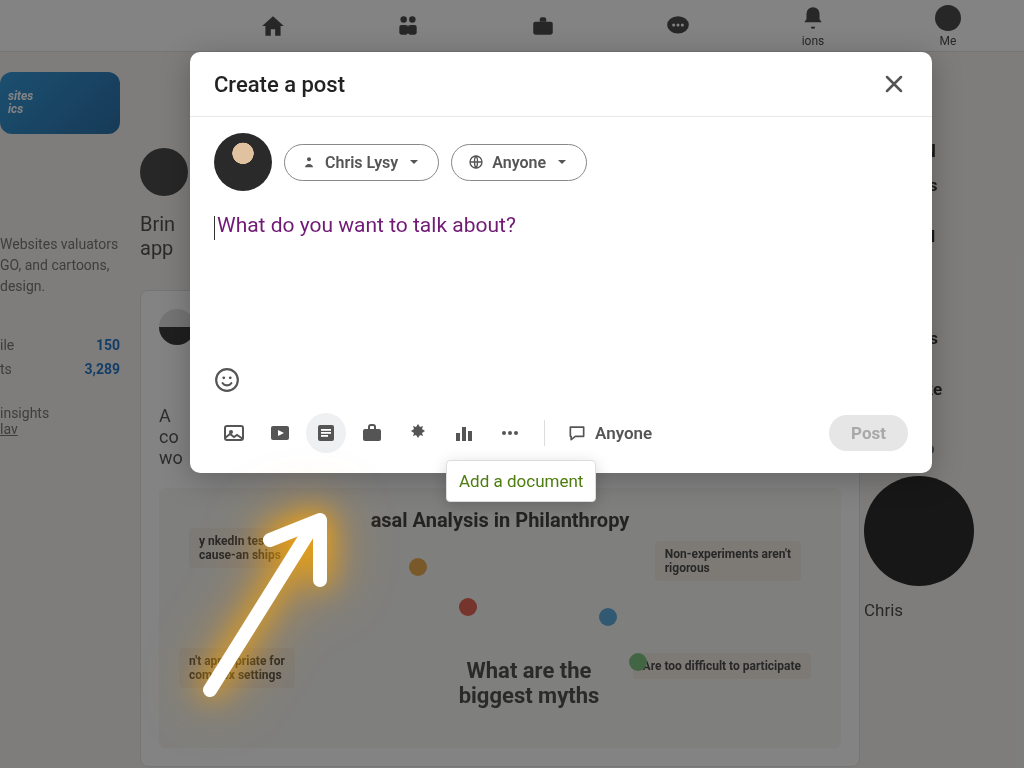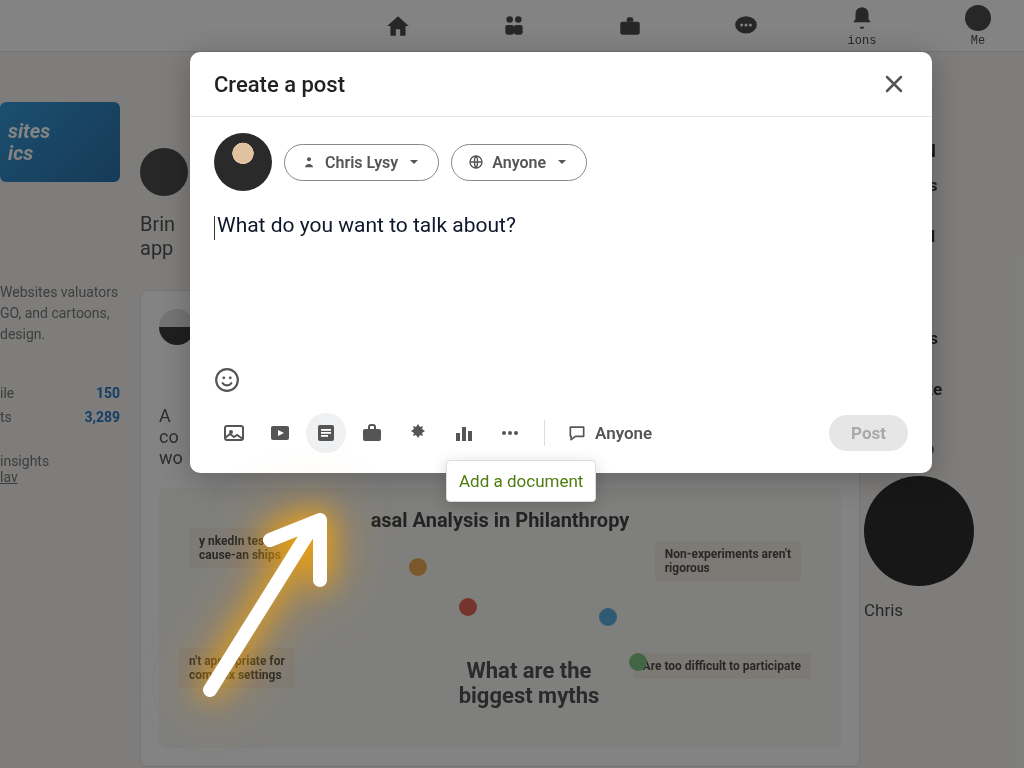"ions" .nav { font-family: Liberation Mono, monospace -> none; gap: 36px -> 55px; padding-right: 6px -> 36px }
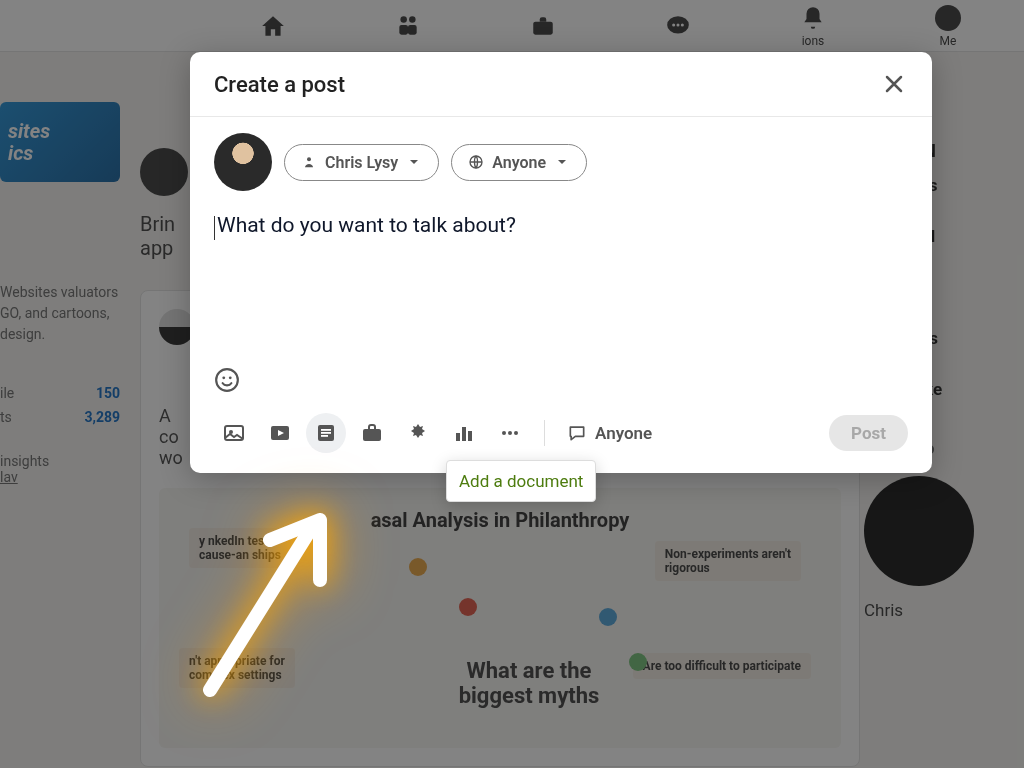"sites" .promo { border-radius: 6px -> 12px; font-size: 20px -> 12px; margin-top: 50px -> 20px }
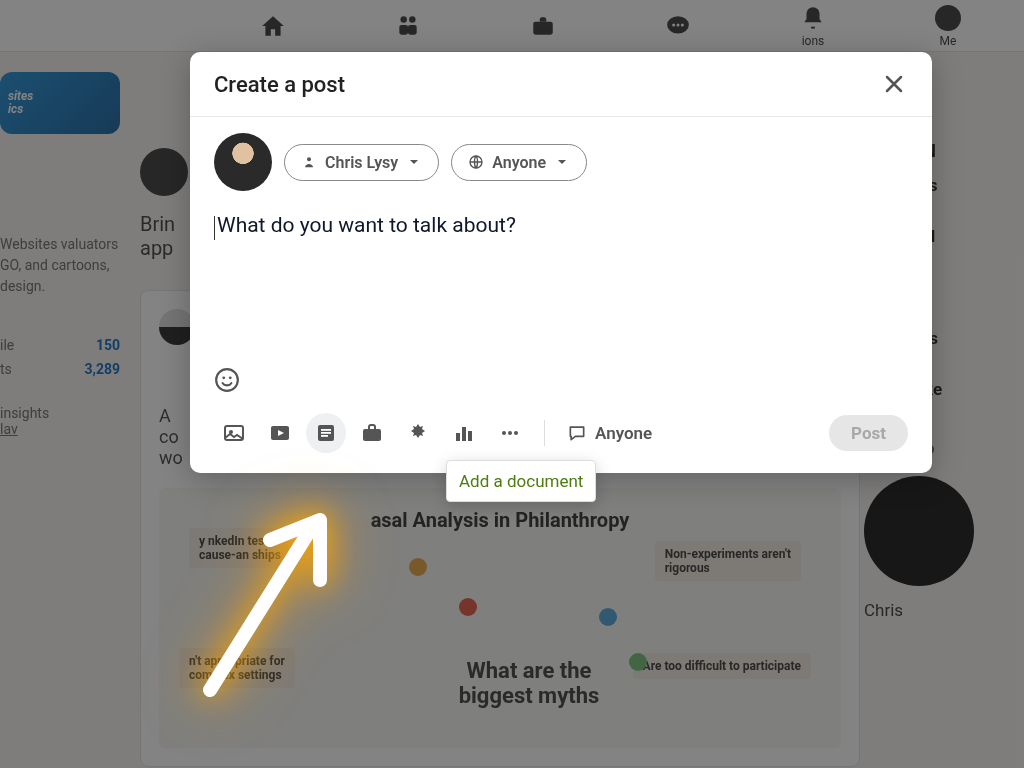"What do you want to" .ta-ph { color: #0f172a -> #701a75 }
